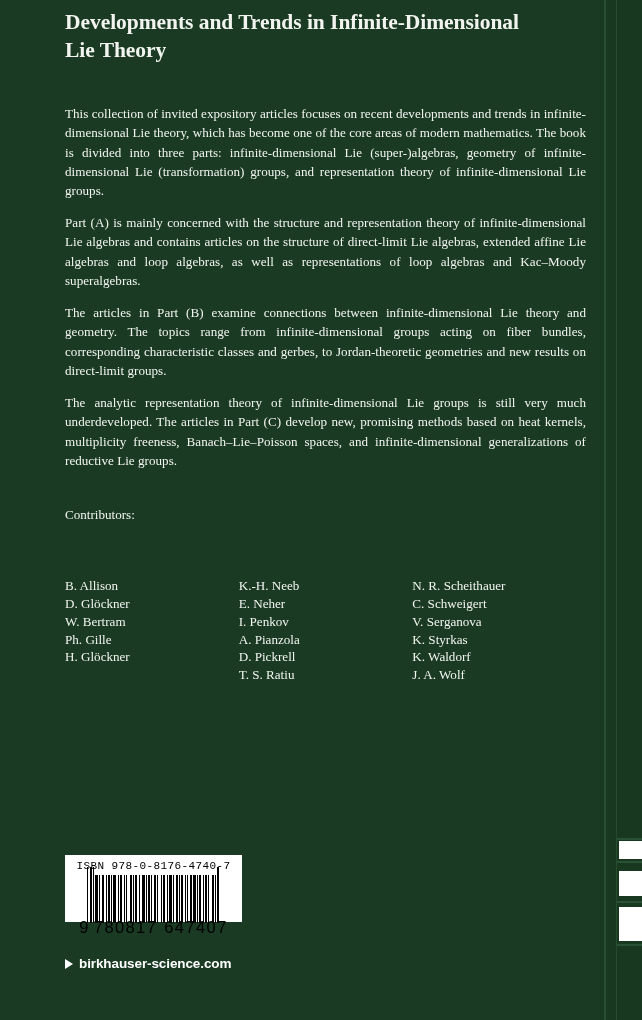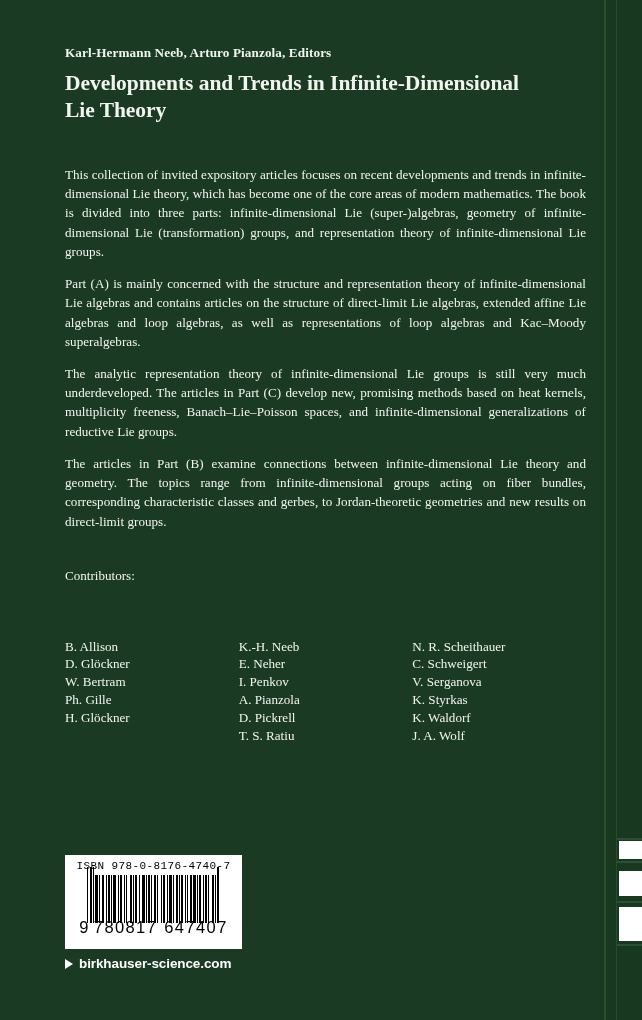"Karl-Hermann Neeb, Arturo Pianzola," p.editors { html: <p>Karl-Hermann Neeb, Arturo Pianzola, Editors</p> -> none }
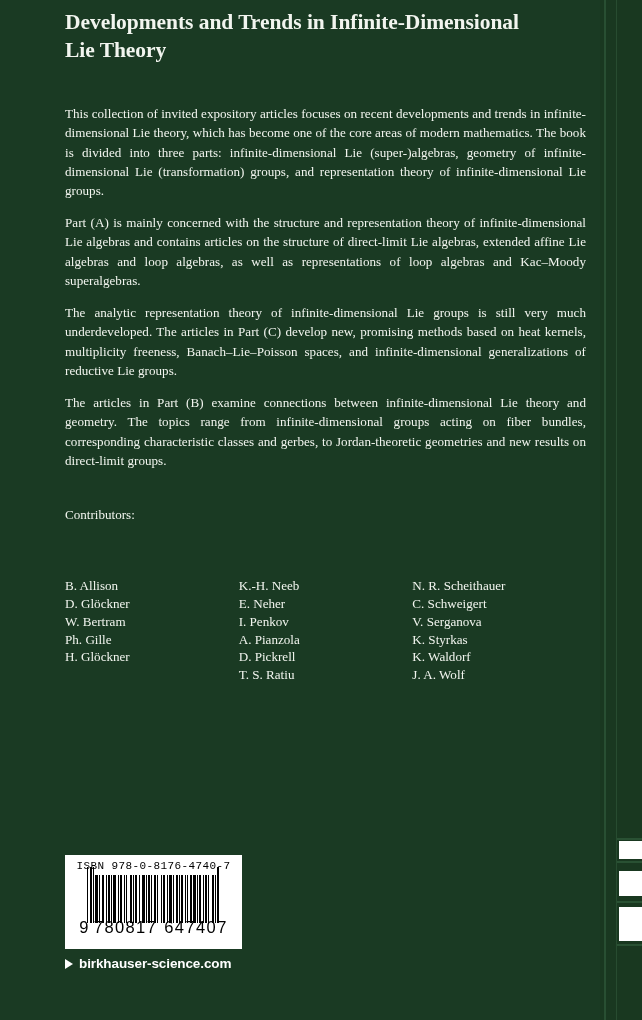"The analytic representation theory of" p { order: before "The articles in Part (B)" -> after "The articles in Part (B)" }
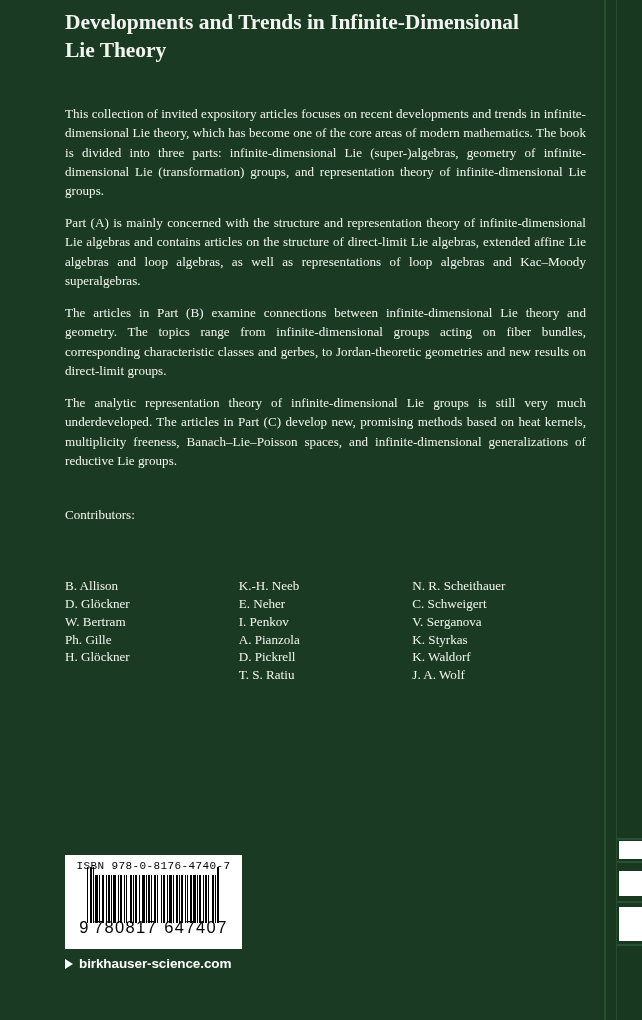"ISBN 978-0-8176-4740-7" .barcode-box { height: 94px -> 67px }
